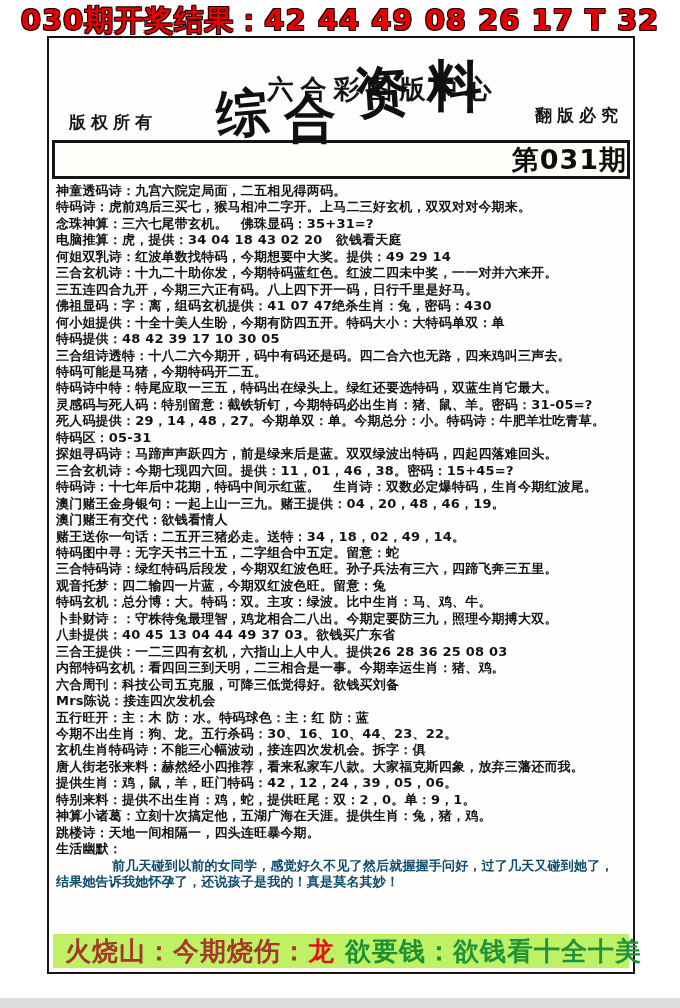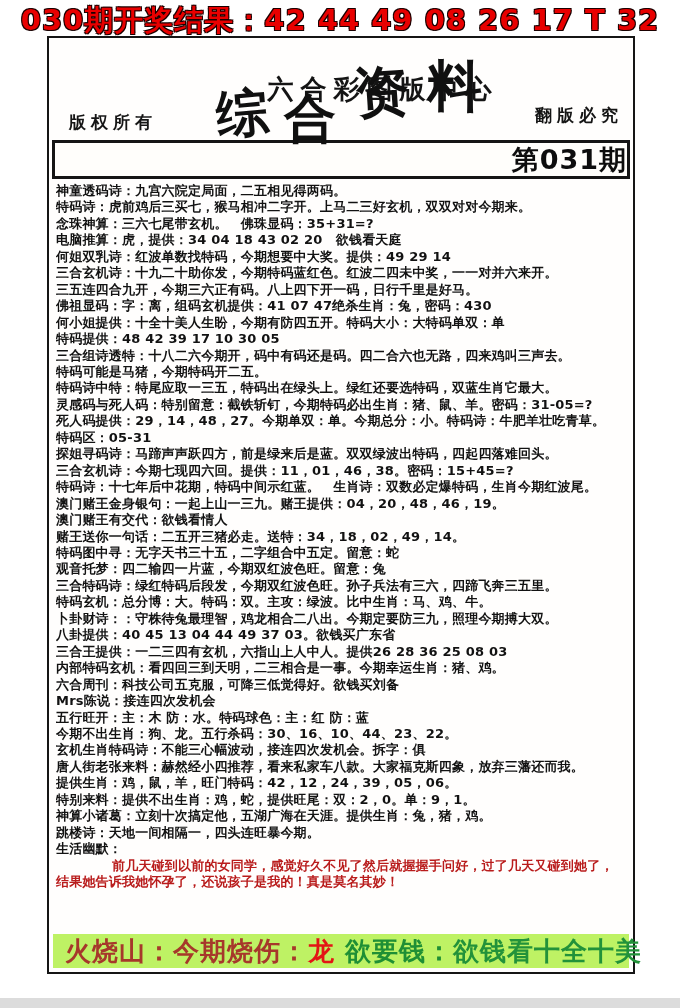"观音托梦：四二输四一片蓝，今期双红波色旺。留意：兔" div.line { order: before "三合特码诗：绿红特码后段发，今期双红波色旺。孙子兵法有三六，四蹄飞奔三五里。" -> after "三合特码诗：绿红特码后段发，今期双红波色旺。孙子兵法有三六，四蹄飞奔三五里。" }
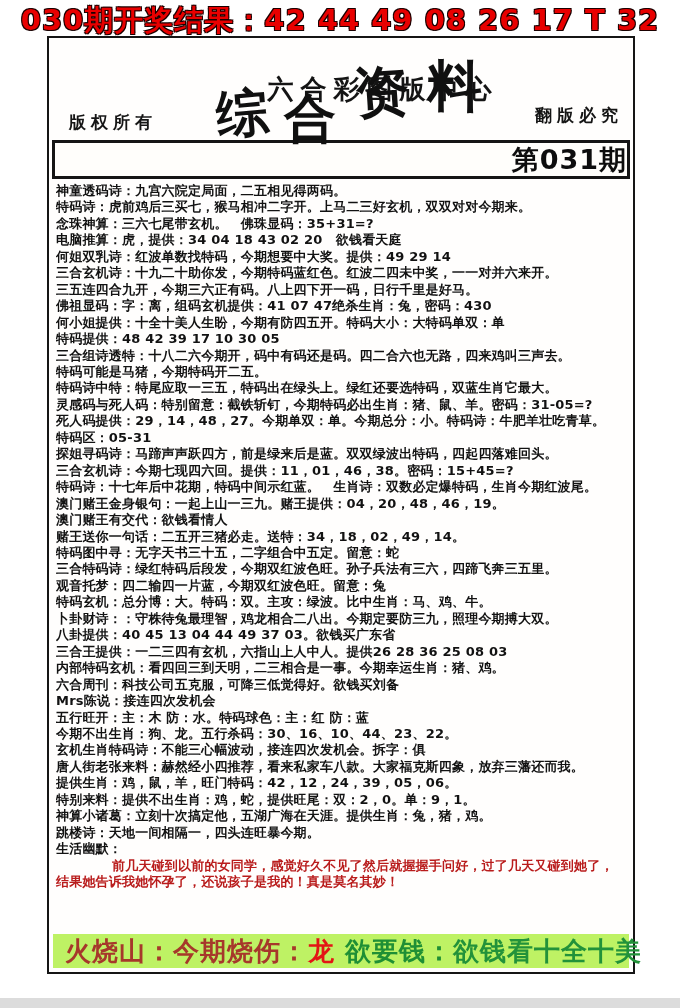"前几天碰到以前的女同学，感觉好久不见了然后就握握手问好，过了几天又碰到她了，结果" .humor-para { color: #b91c1c -> #0c4a6e }
